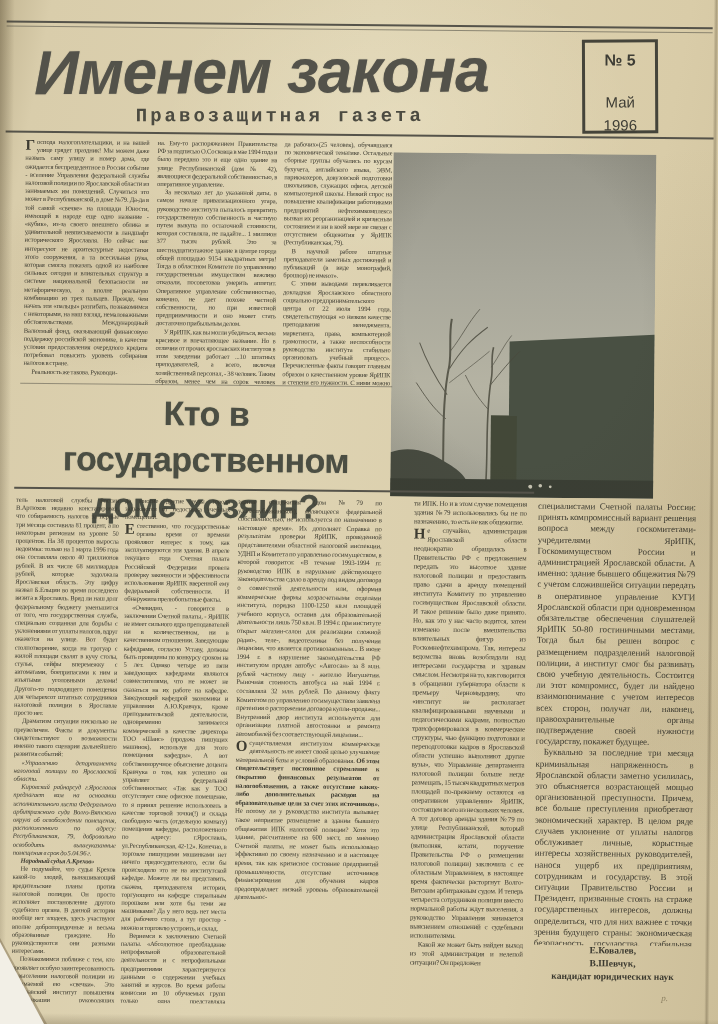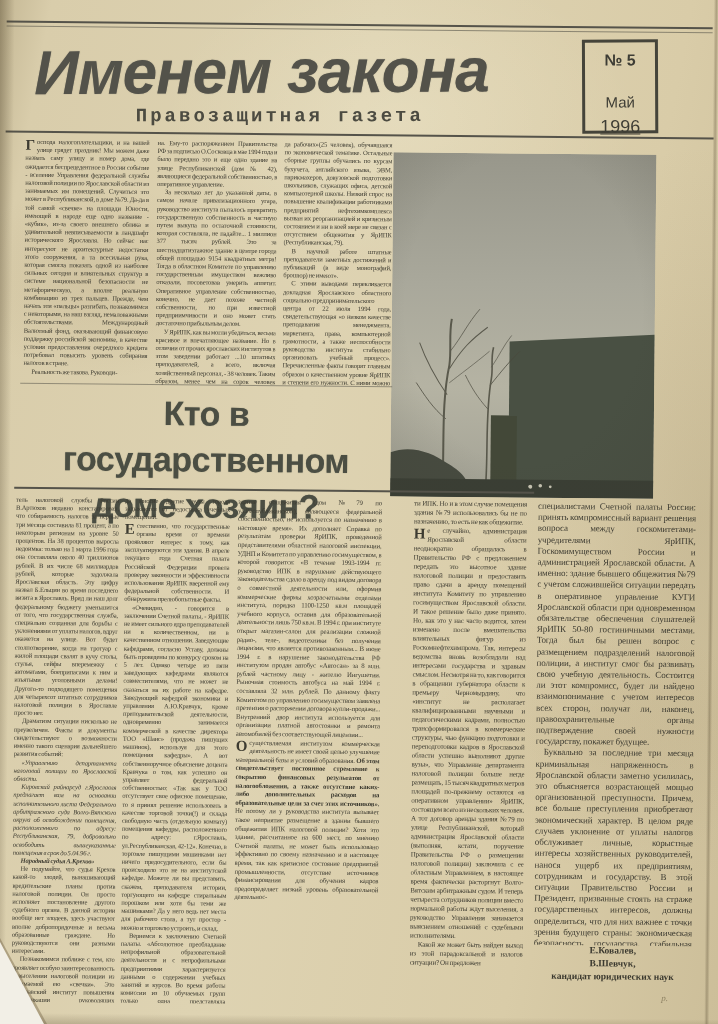"1996" .issue-box .y { font-size: 18px -> 15px }
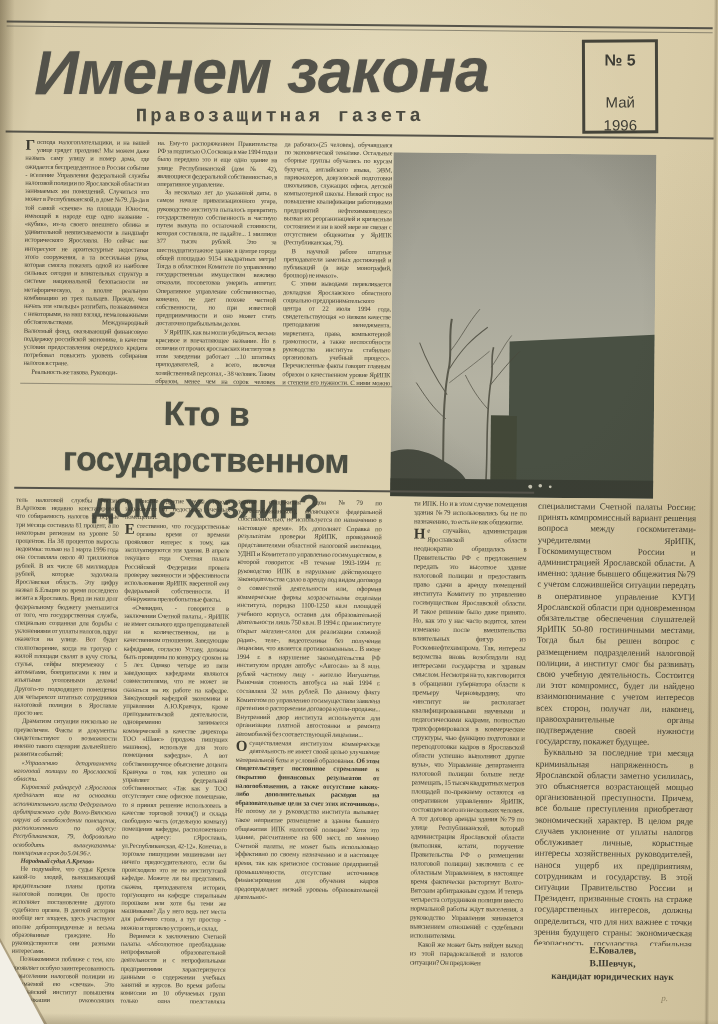"Какой же может быть найден" span { text: парадоксальной и налогов -> администрация и нелепой }
